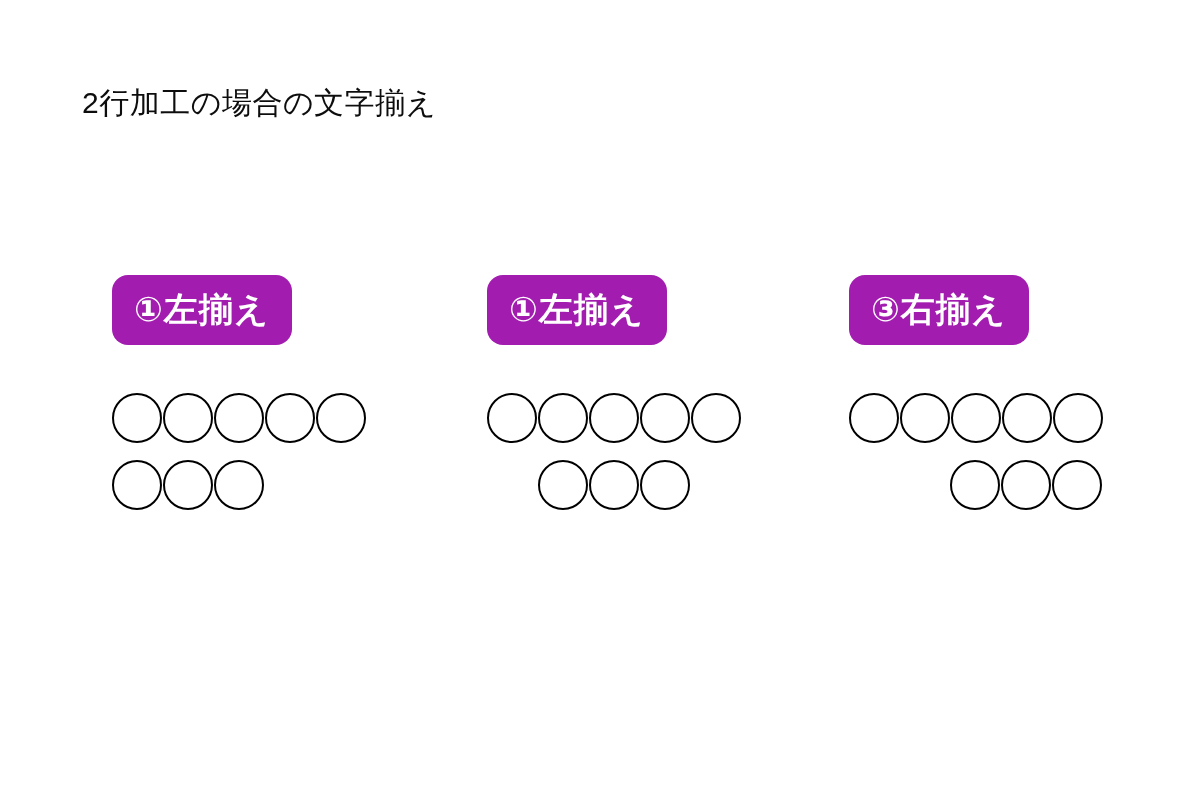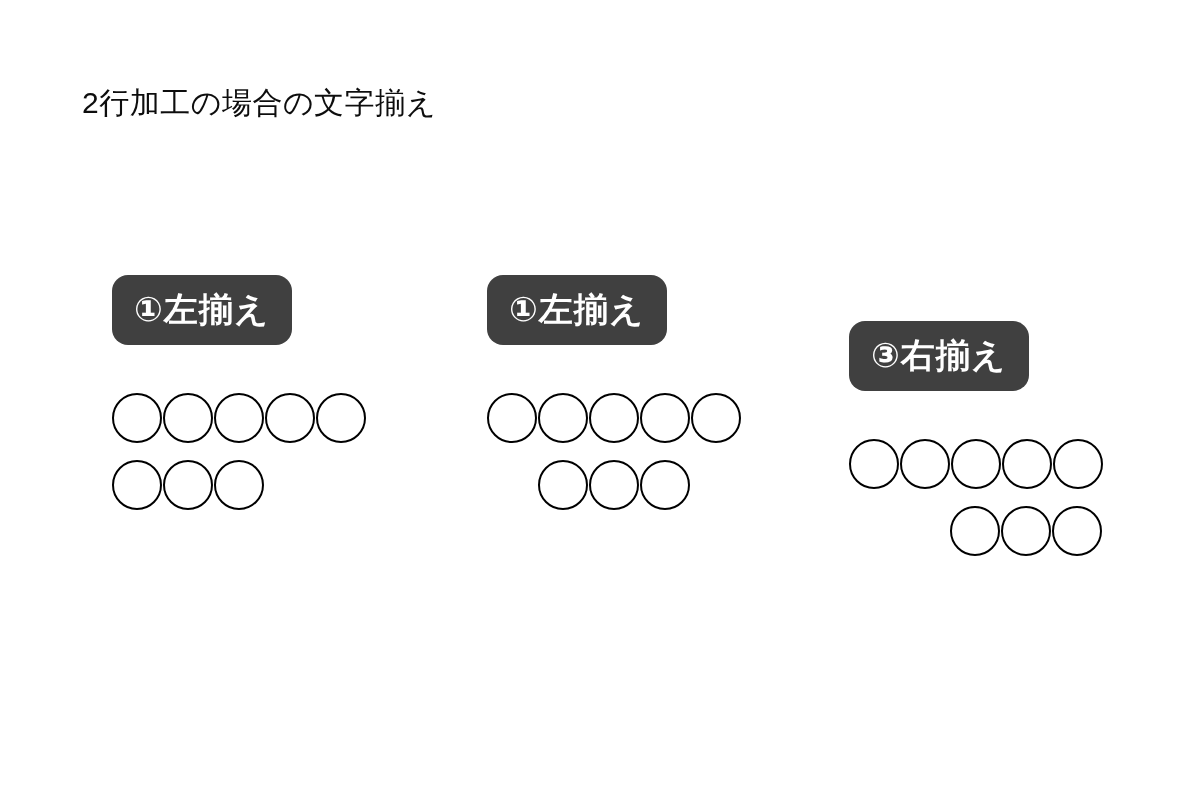"①左揃え" .pill { background: #404040 -> #a21caf }
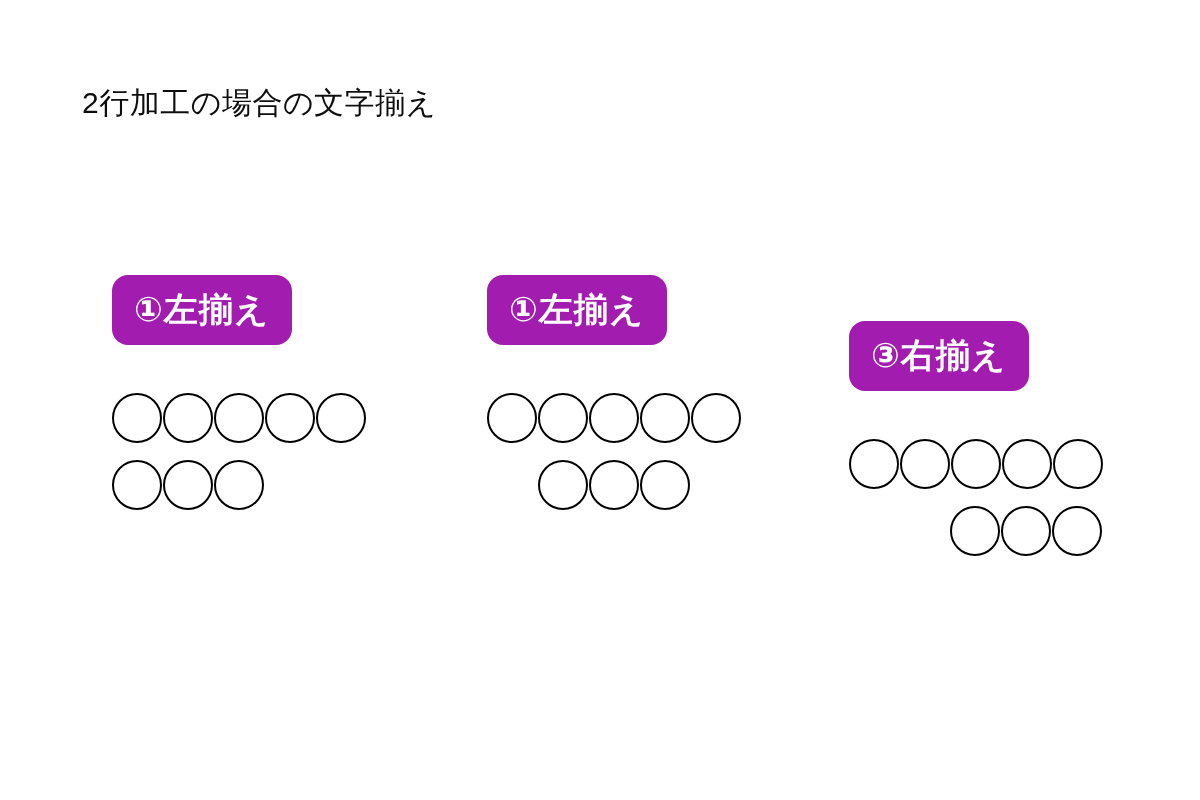"③右揃え" .column-3 { margin-top: 46px -> none }
